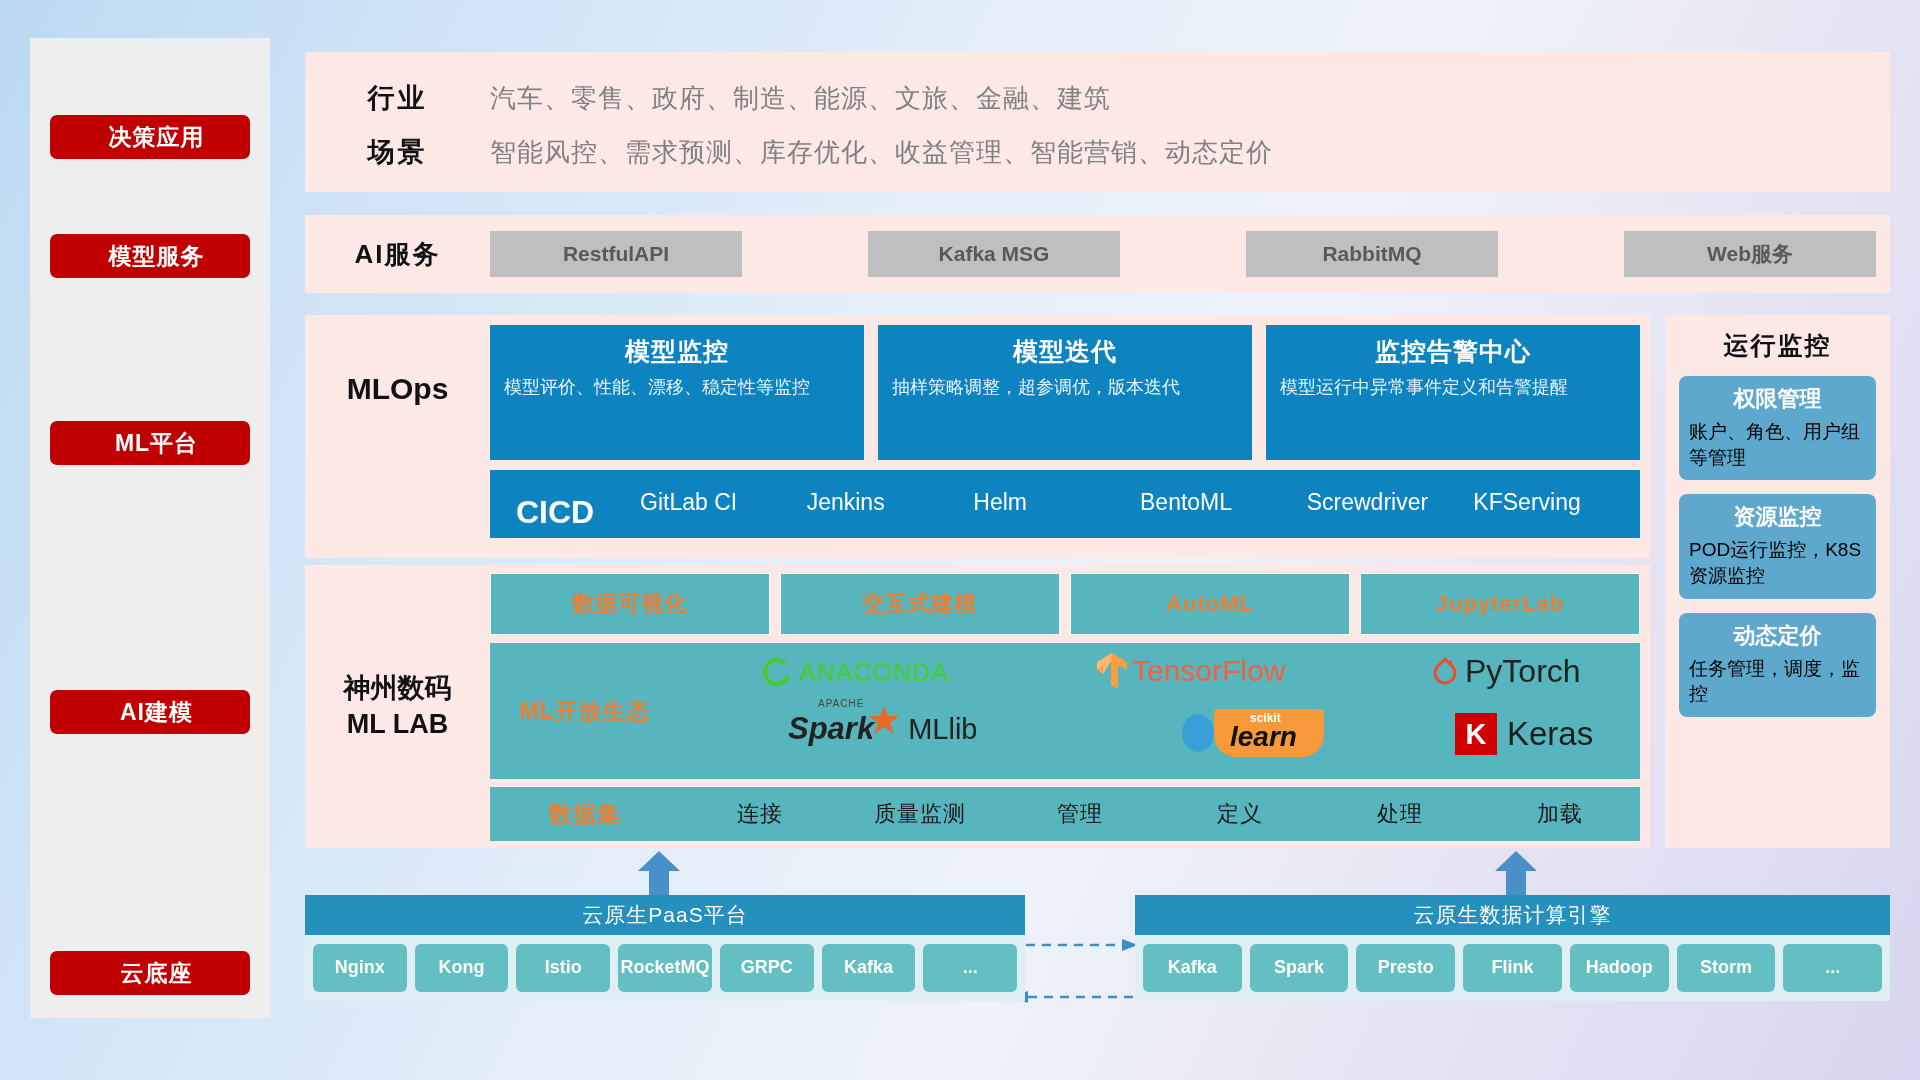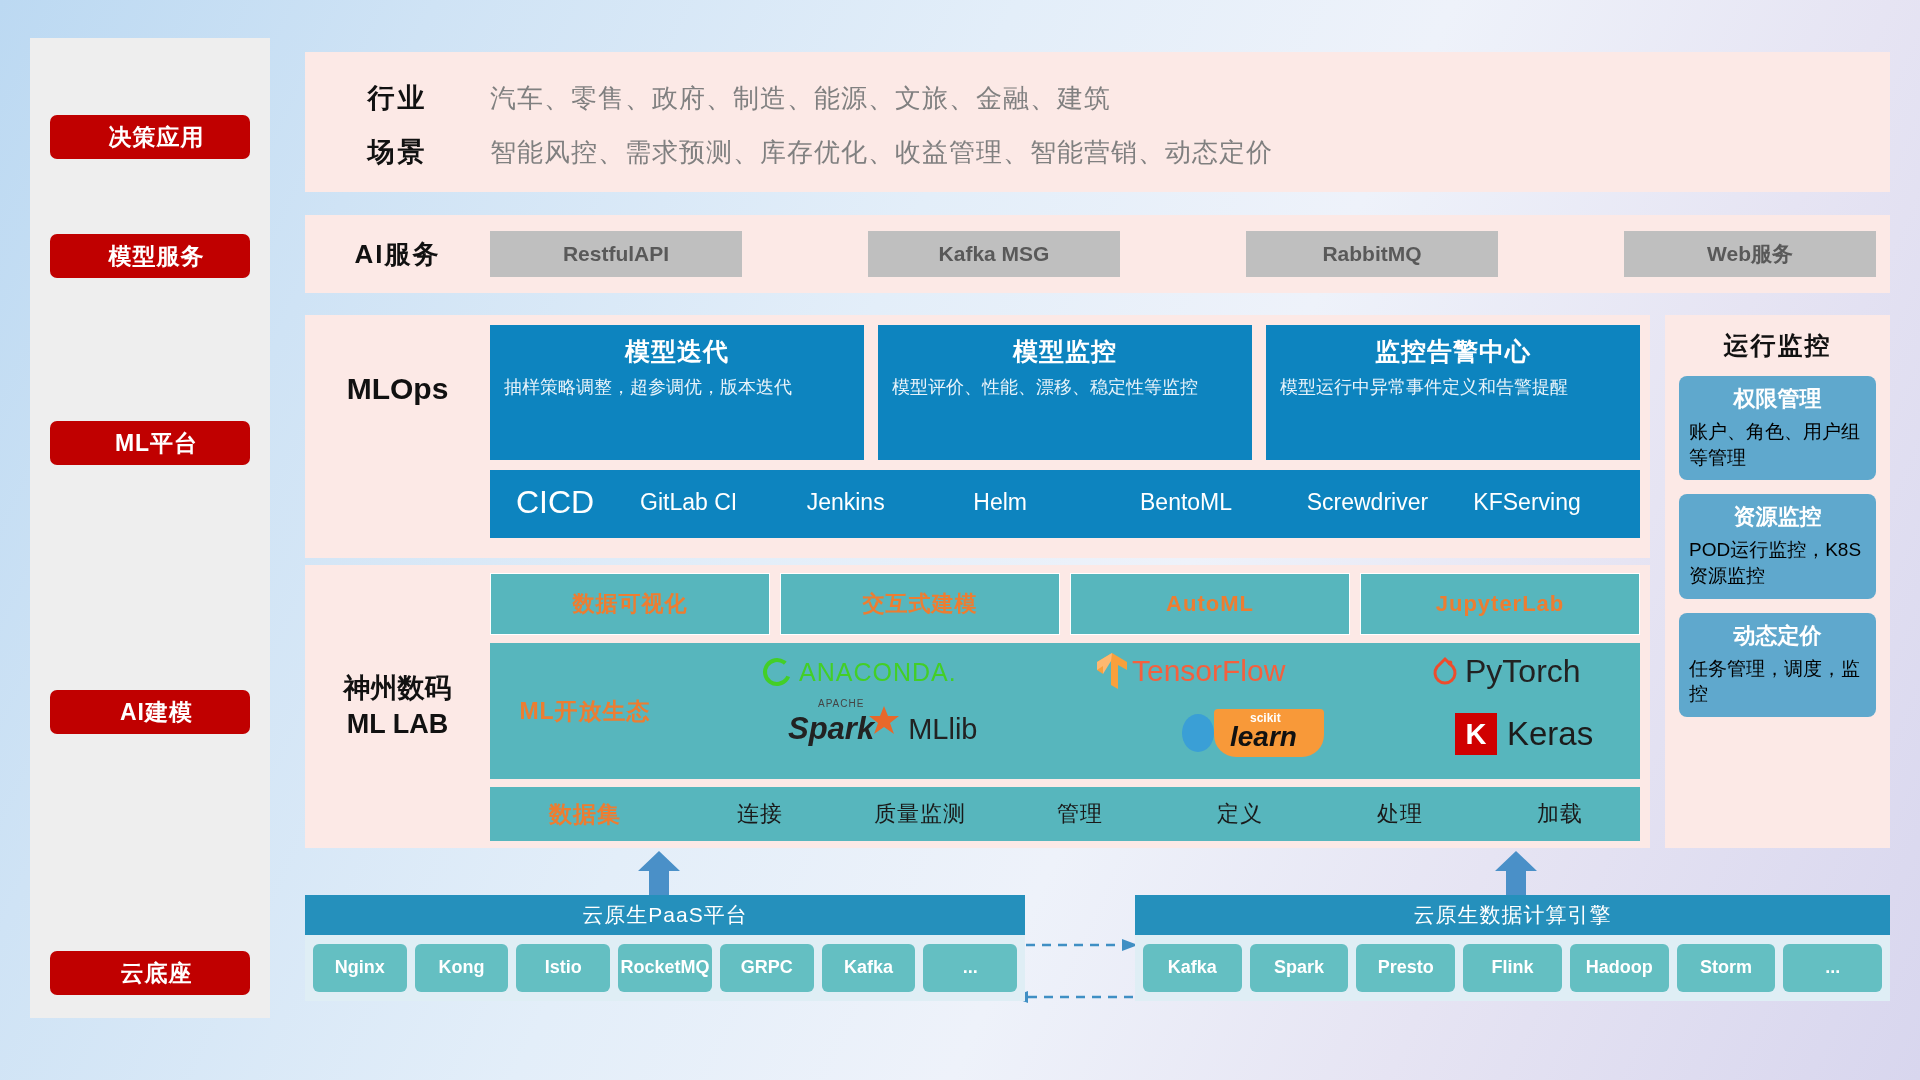"模型迭代" div.mlops-card { order: before "模型监控" -> after "模型监控" }
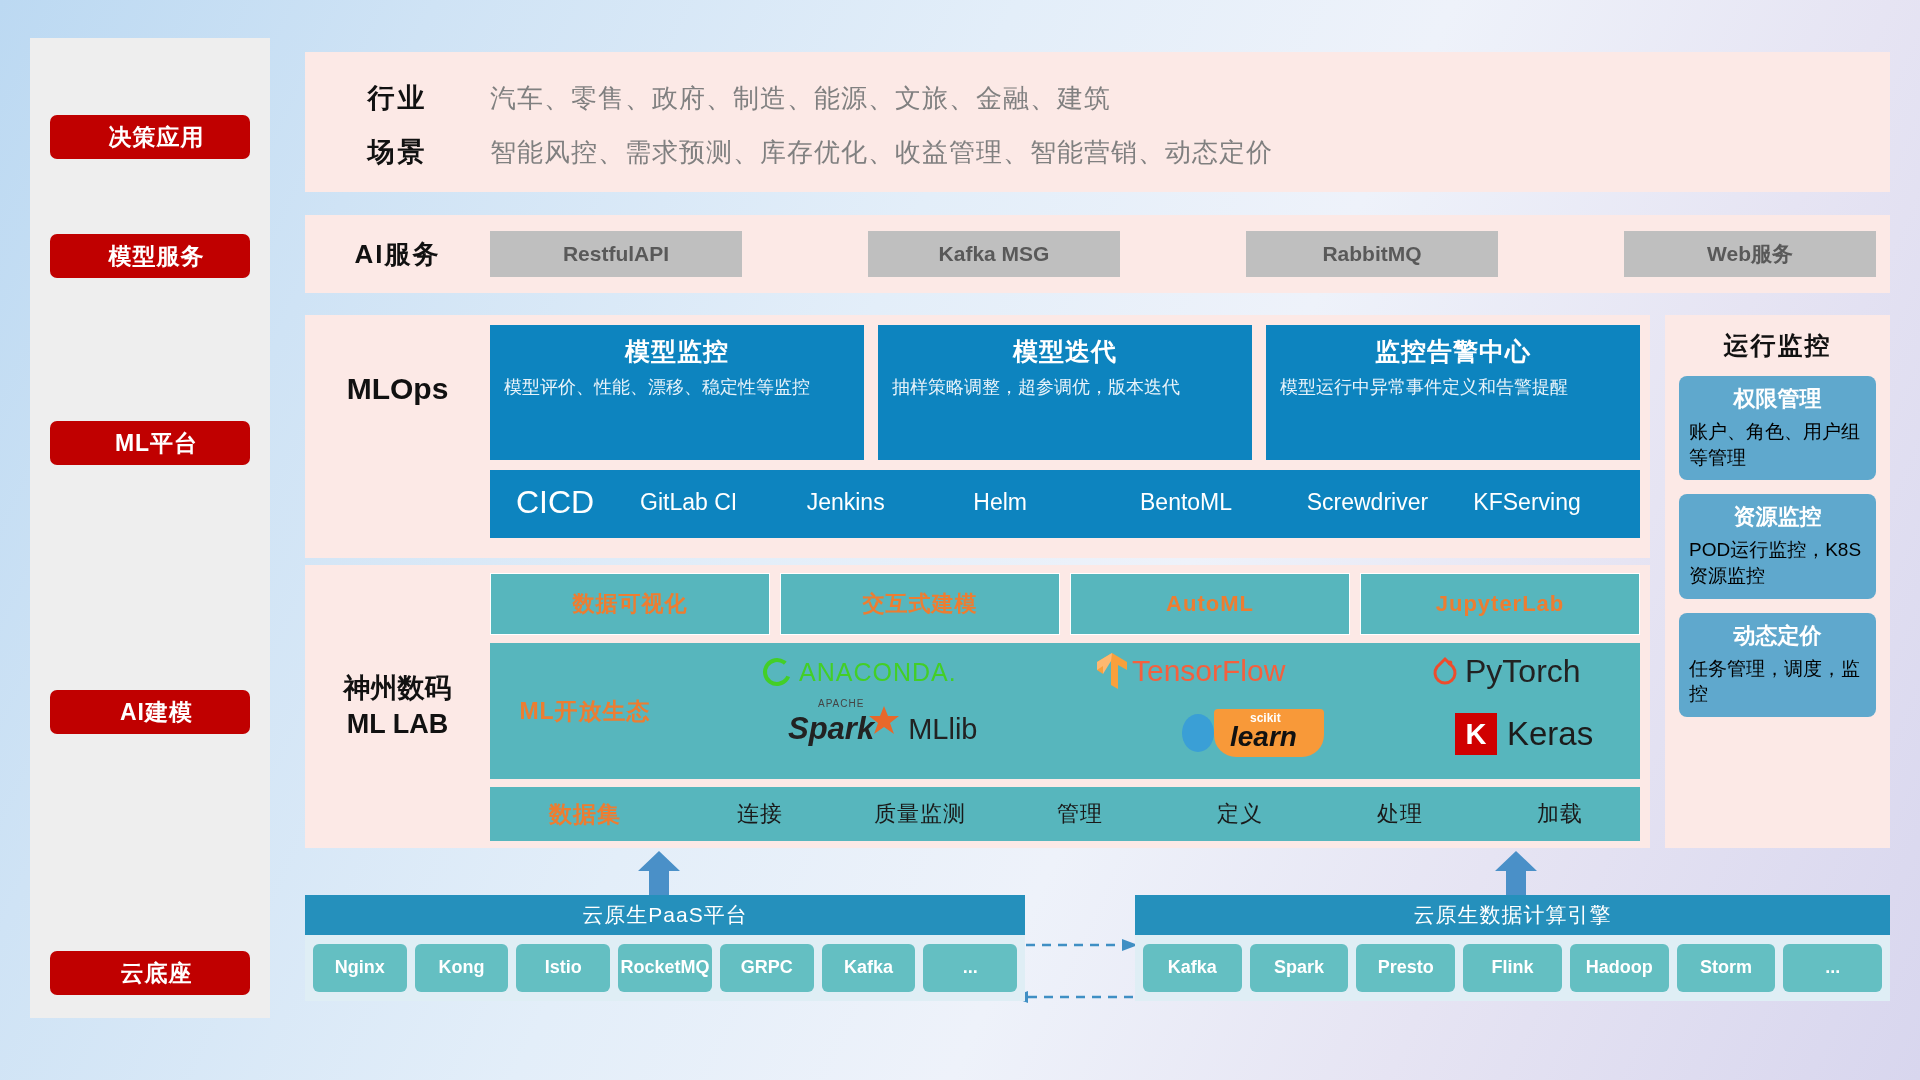"CICD" .cicd-title { font-weight: normal -> bold; padding: 14px 0 0 26px -> 24px 0 0 26px }
